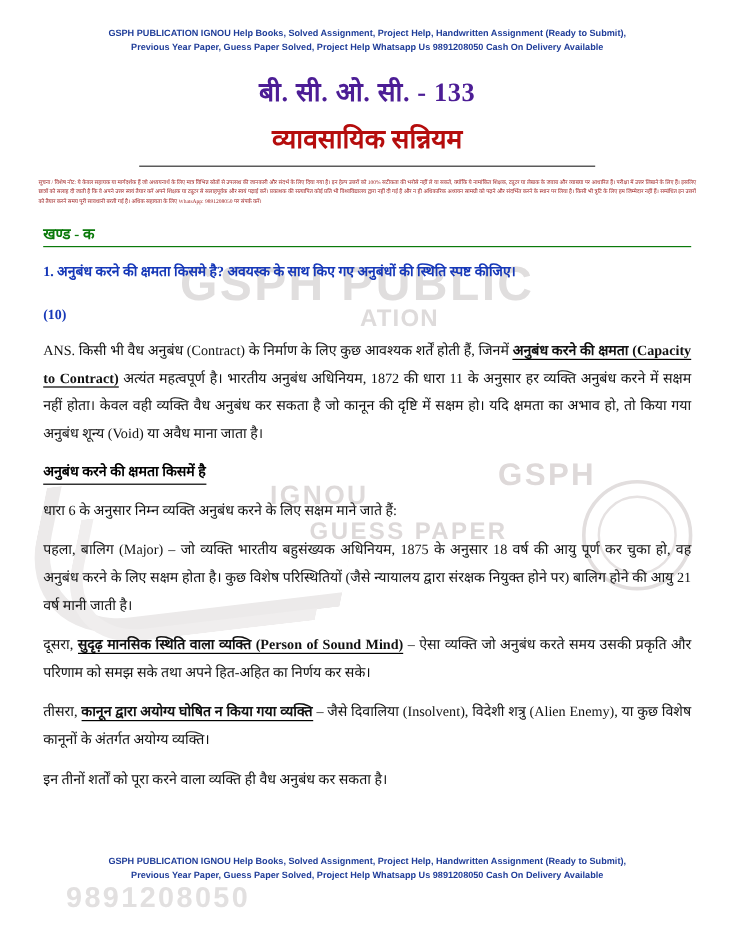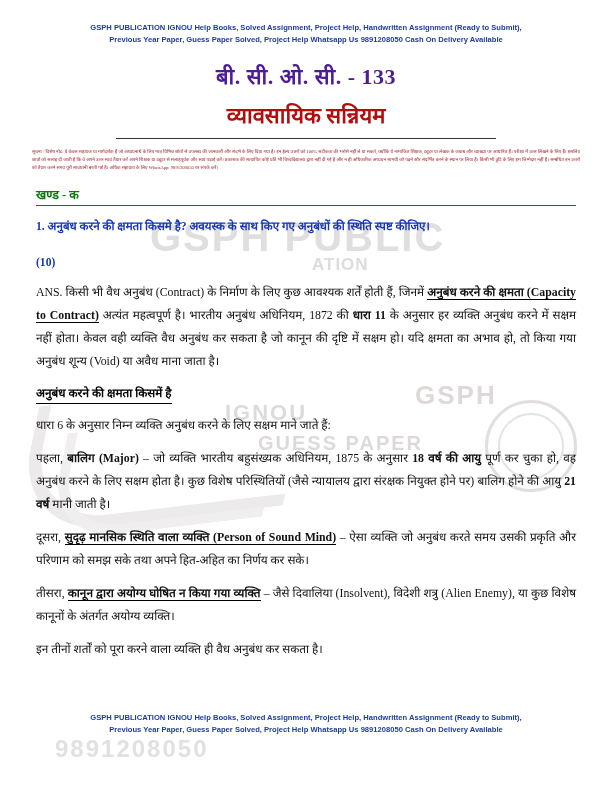"ATION" .wm-2 { font-size: 17px -> 20px; left: 312px -> 300px }
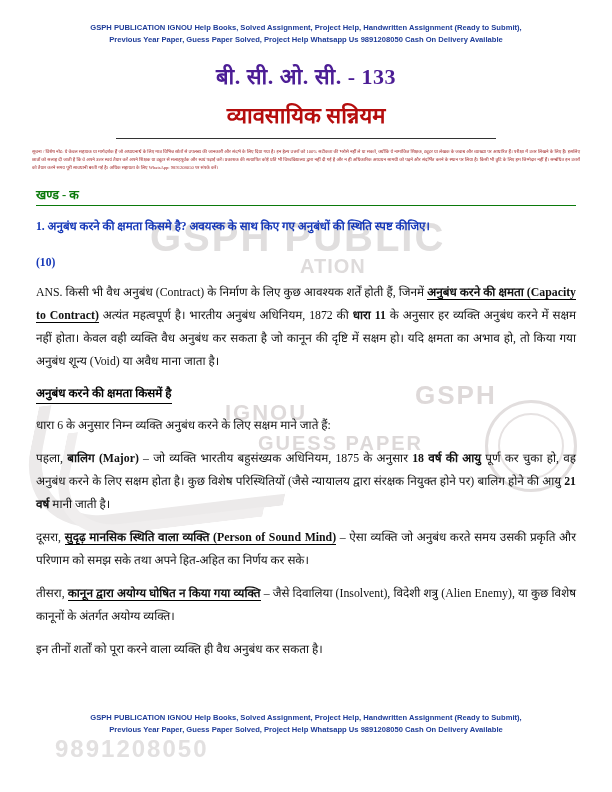"धारा 11" .b { font-weight: bold -> normal }
